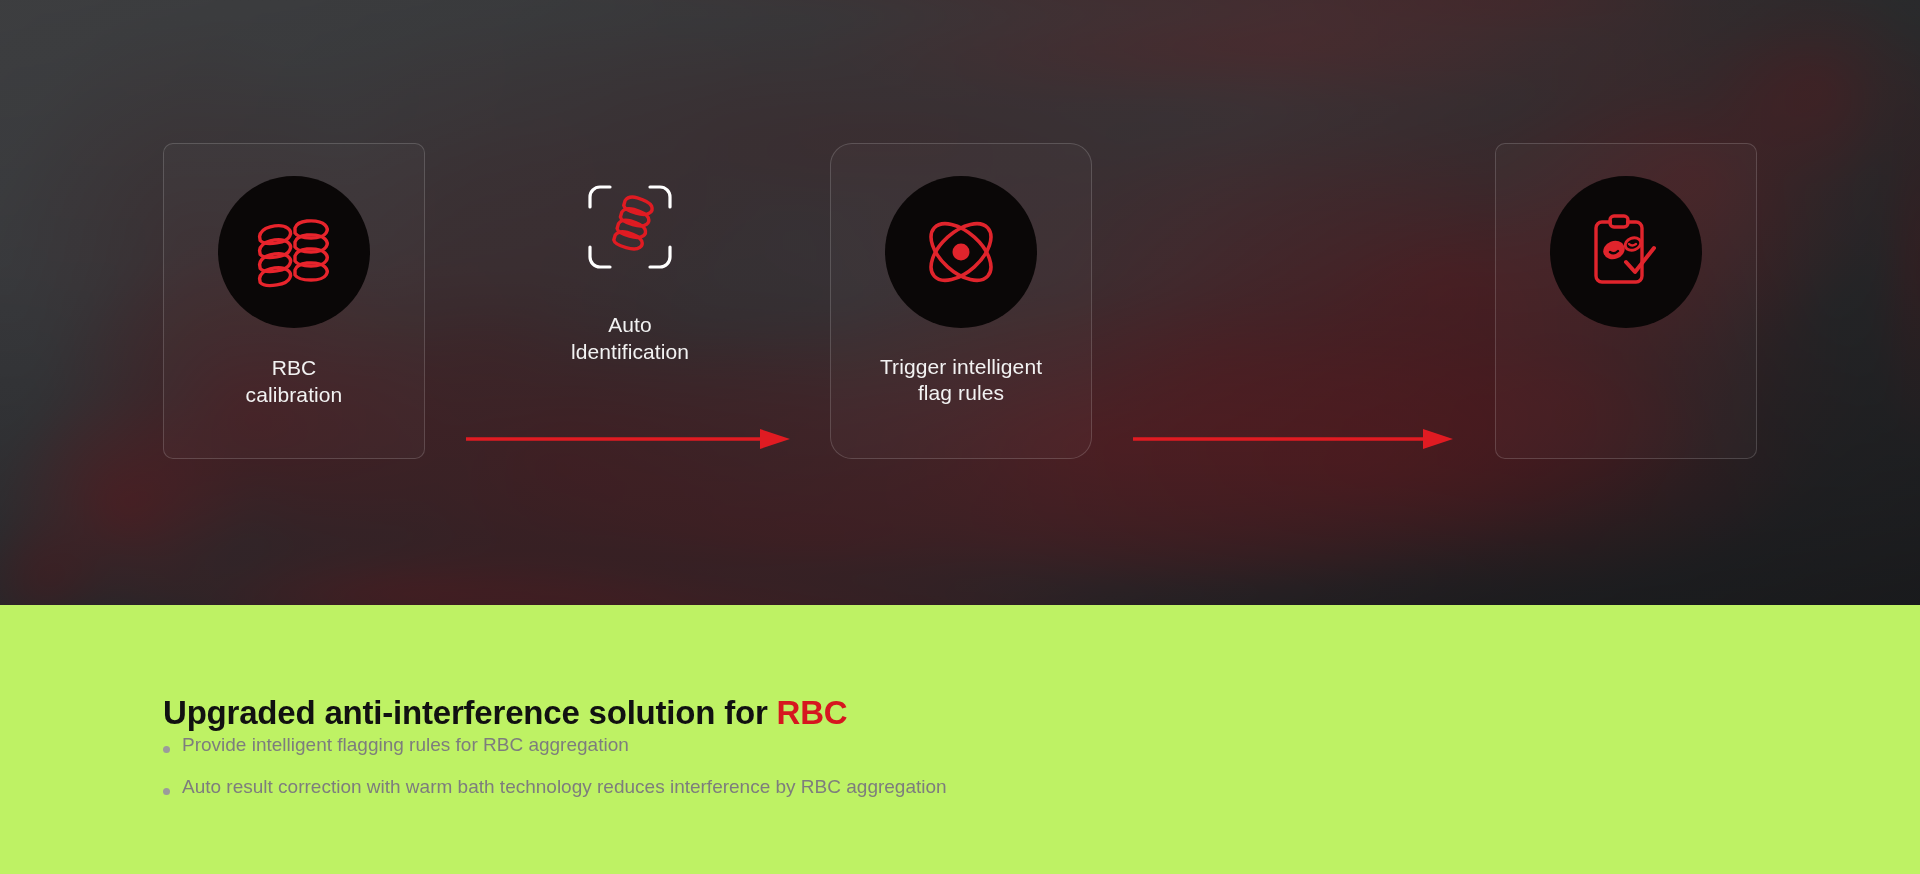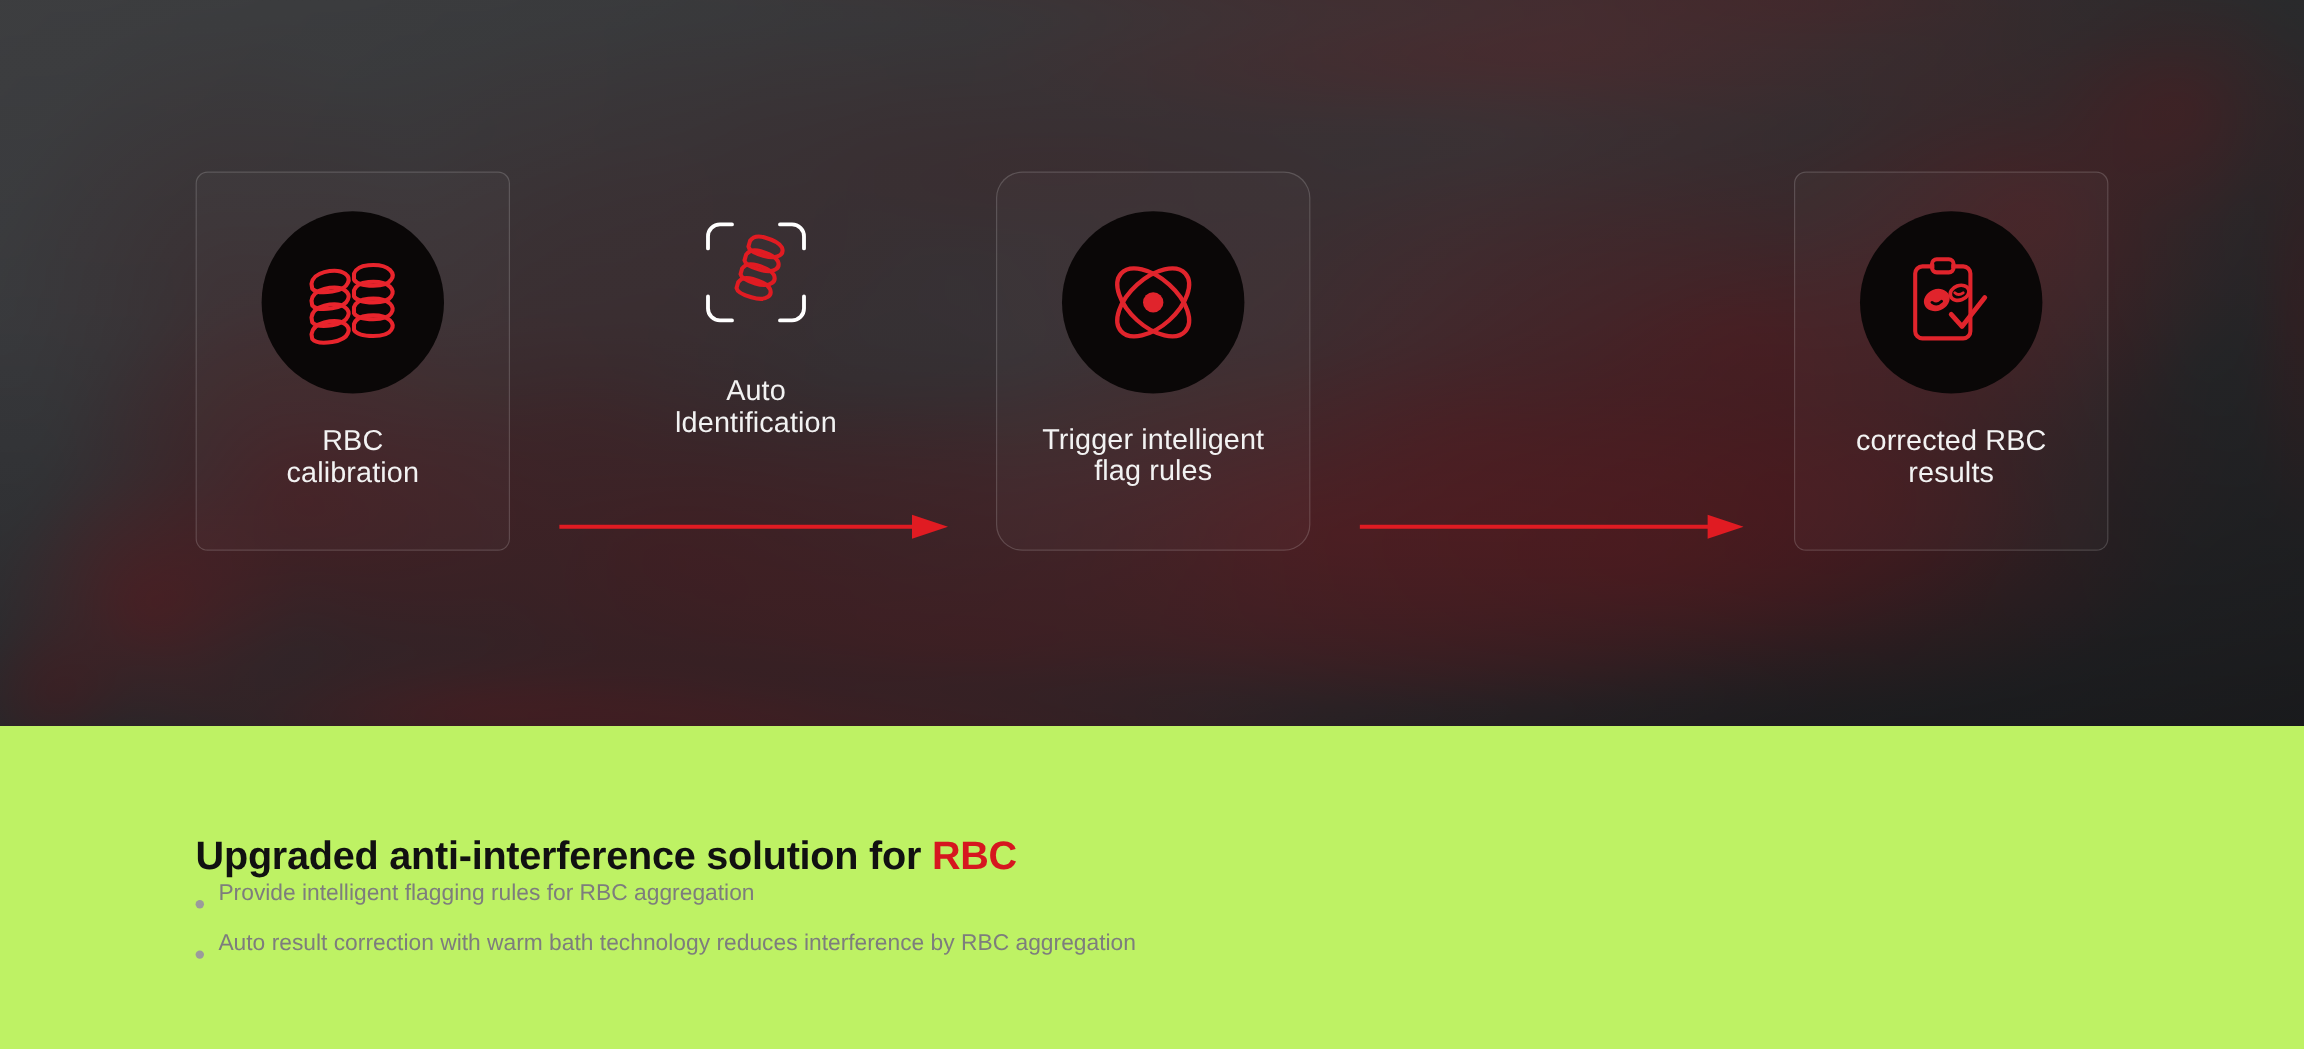"Auto" .cap { font-size: 24px -> 21px }
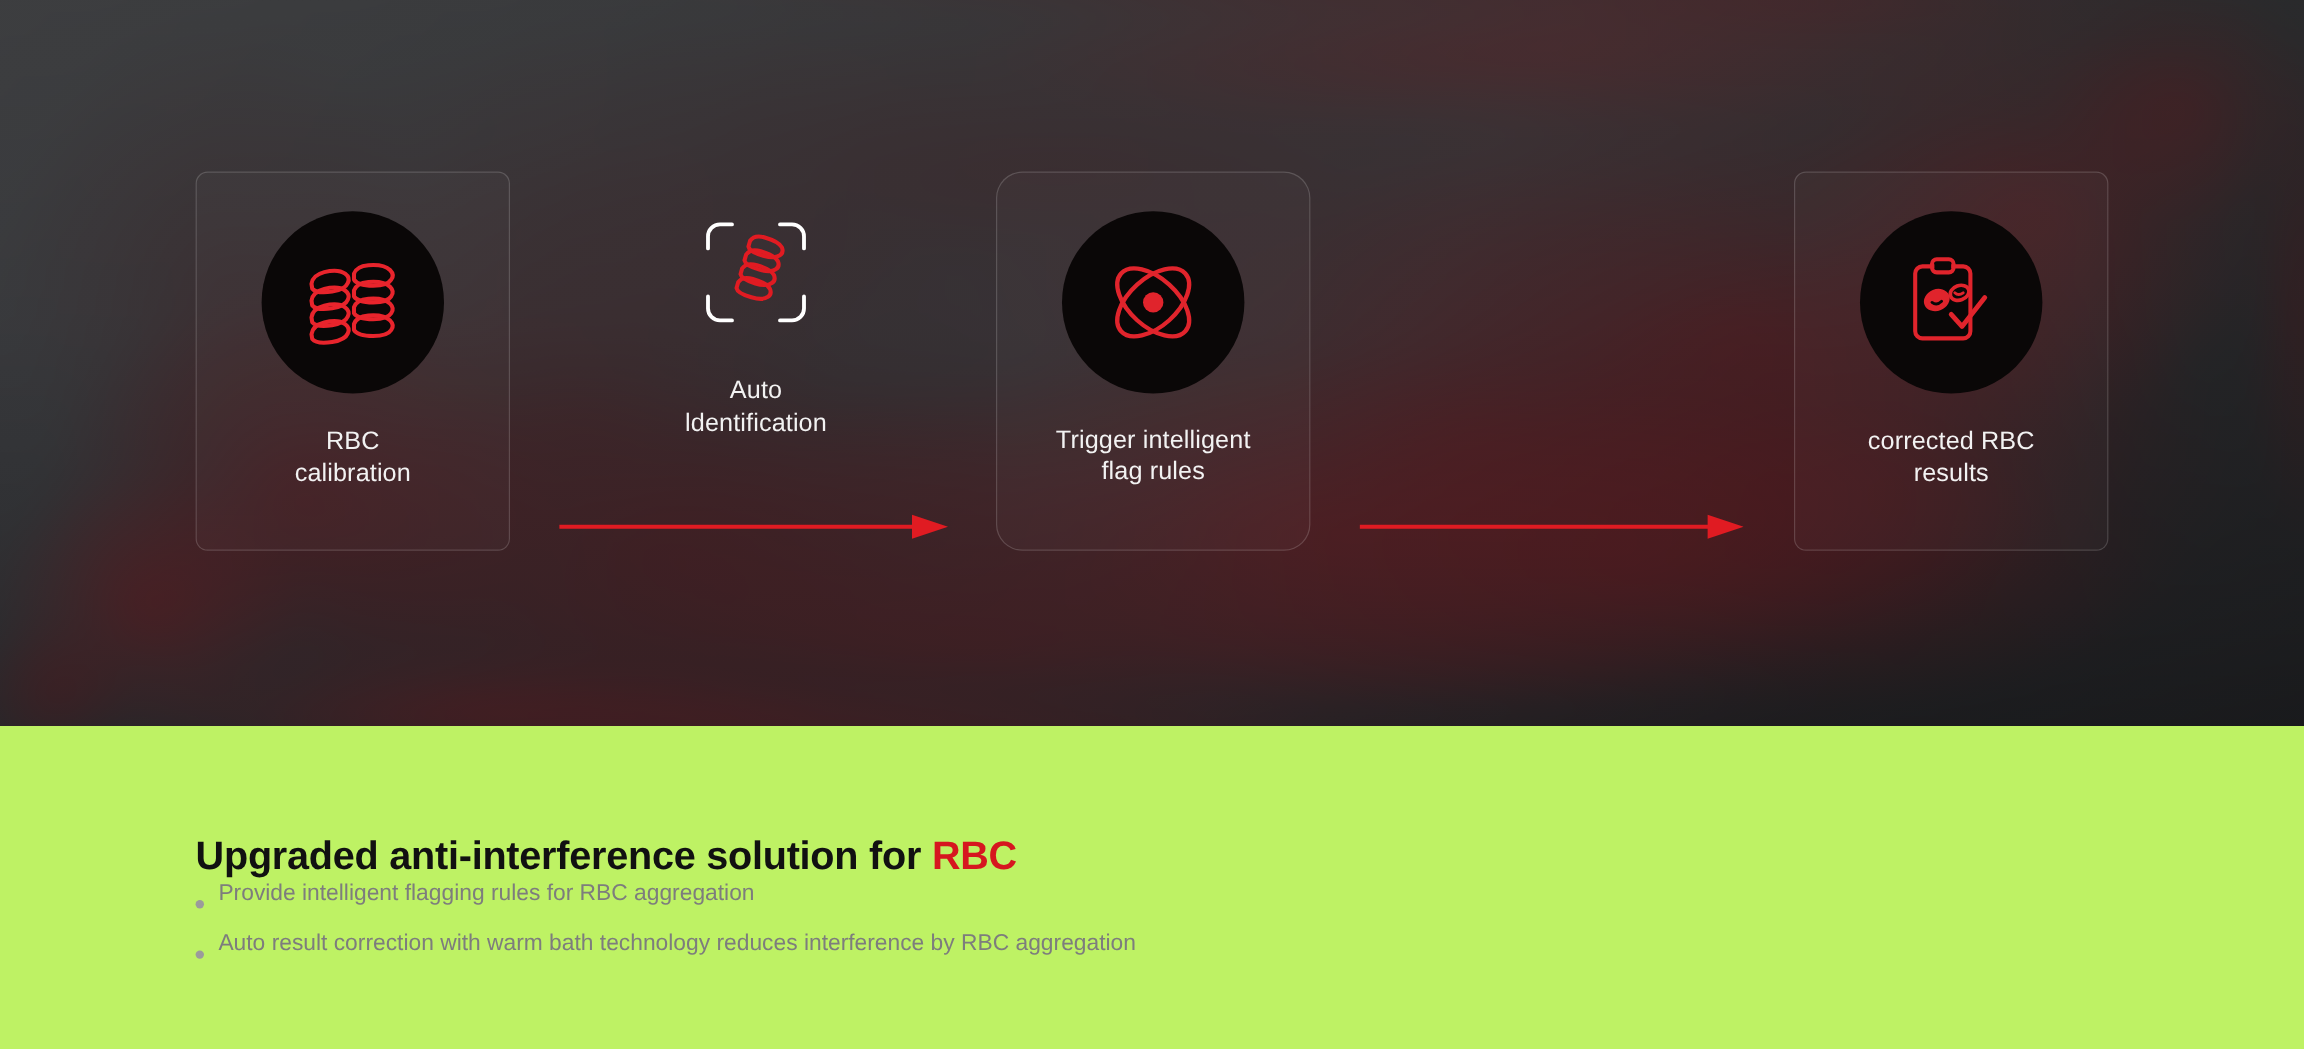"corrected RBC" div.cap { html: <div> <span>corrected RBC</span><br> <span>results</span> </div> -> none }
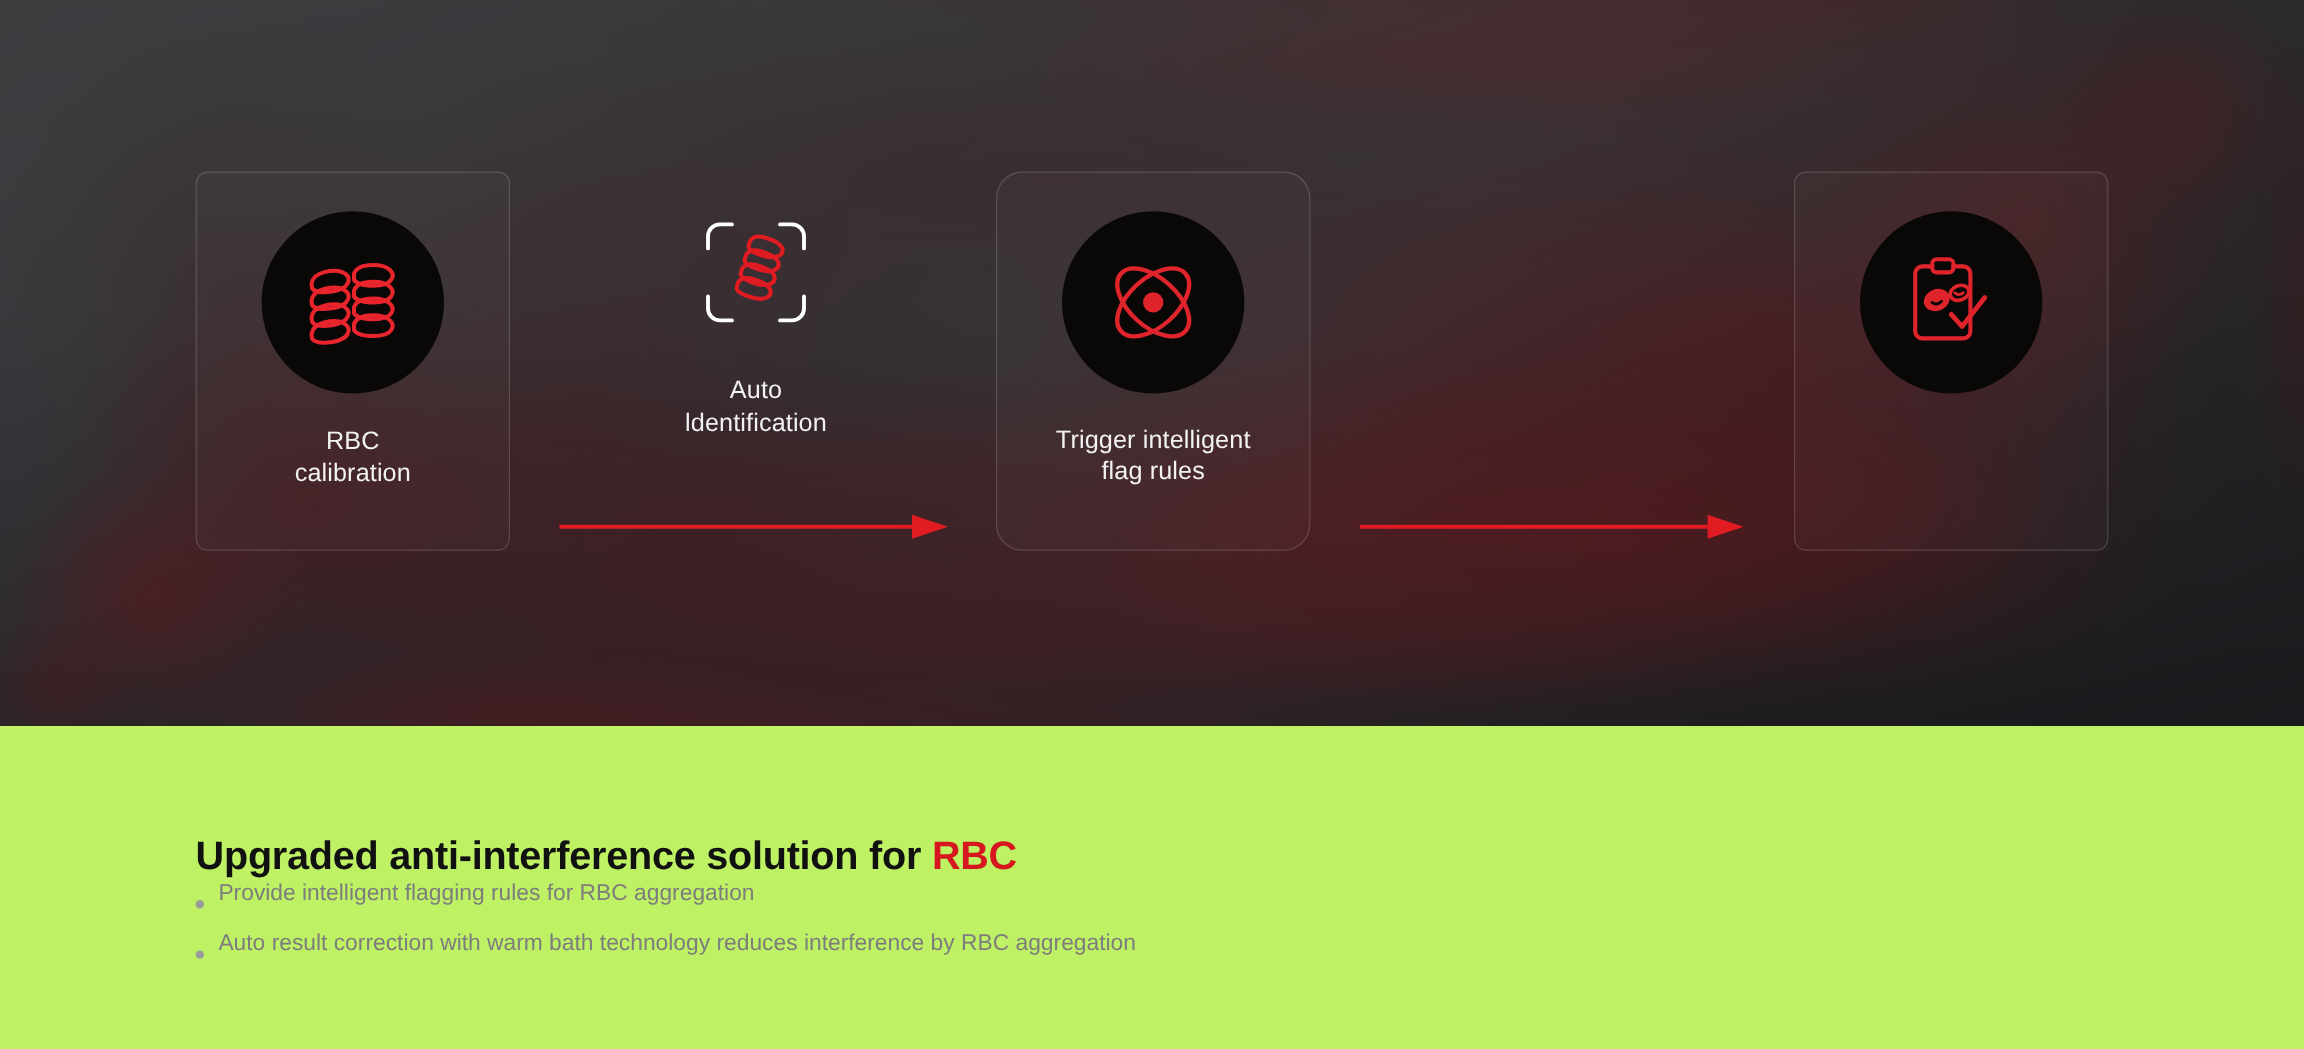"Provide intelligent flagging rules for" .bullet { align-items: flex-end -> center }
